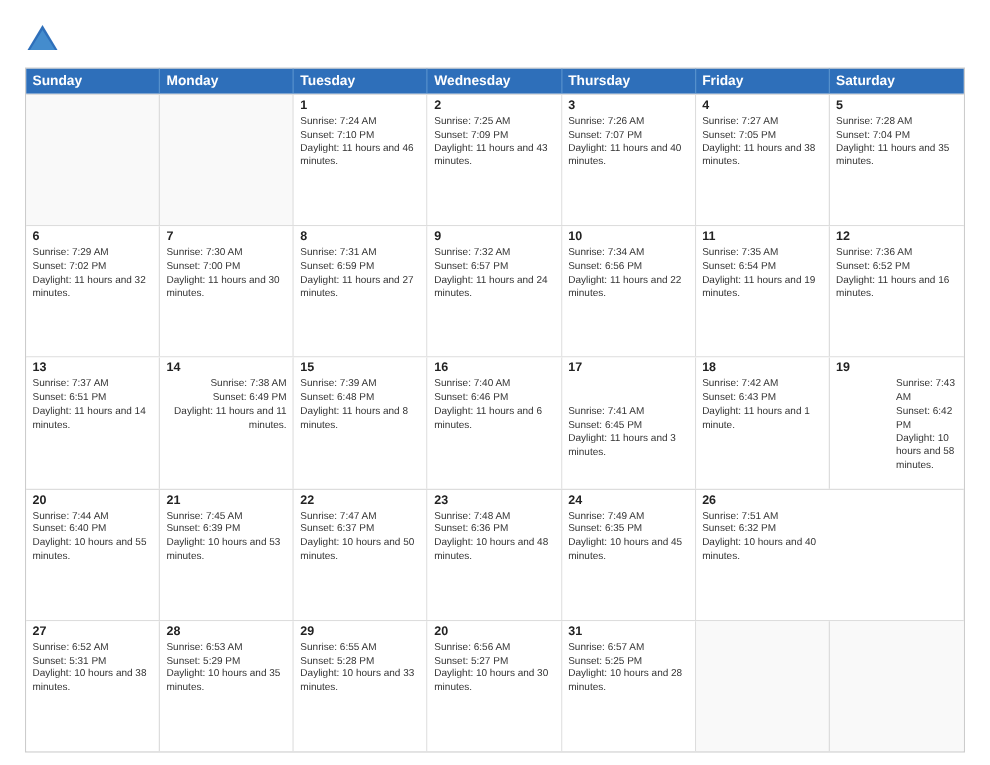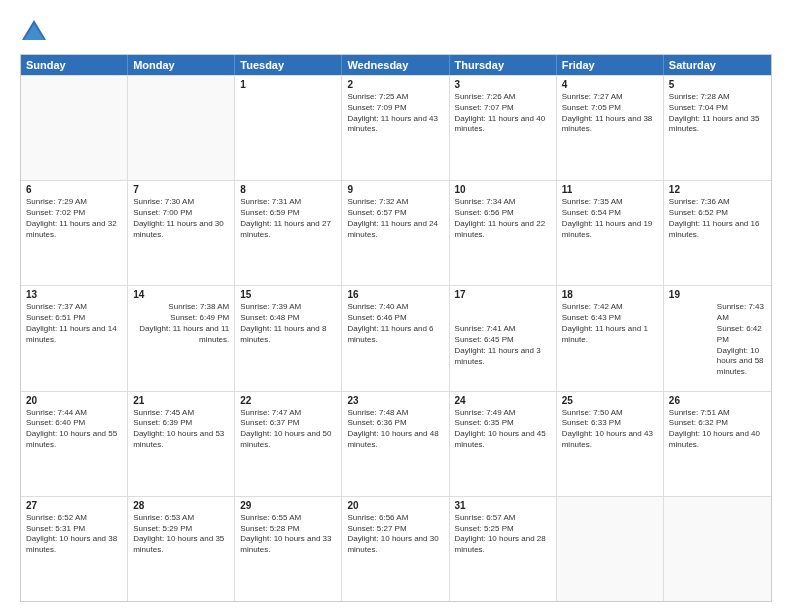"Sunrise: 7:24 AM" div.cell-text { html: none -> <div>Sunrise: 7:24 AM Sunset: 7:10 PM Daylight: 11 hours and 46 minutes.</div> }
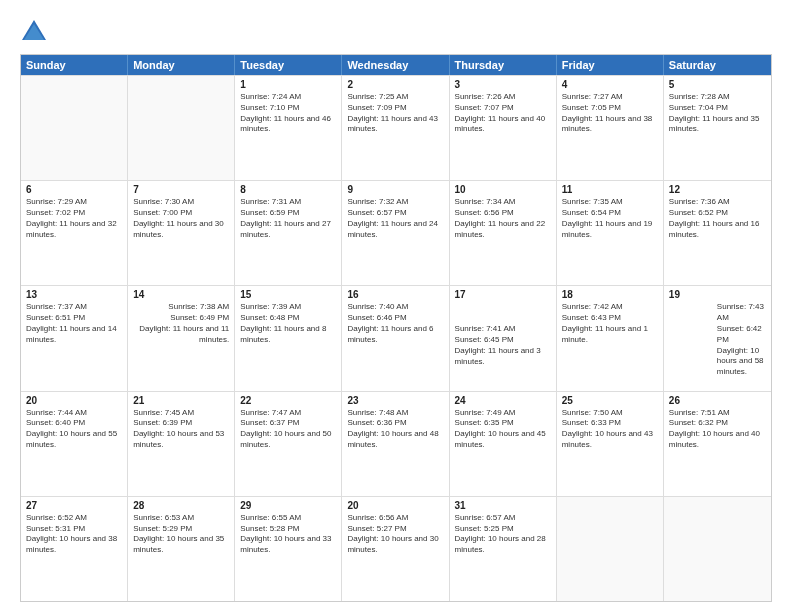"25" div.cal-cell { html: <div> <div>25</div> <div>Sunrise: 7:50 AM Sunset: 6:33 PM Daylight: 10 hours and 43 minutes.</div> </div> -> none }
